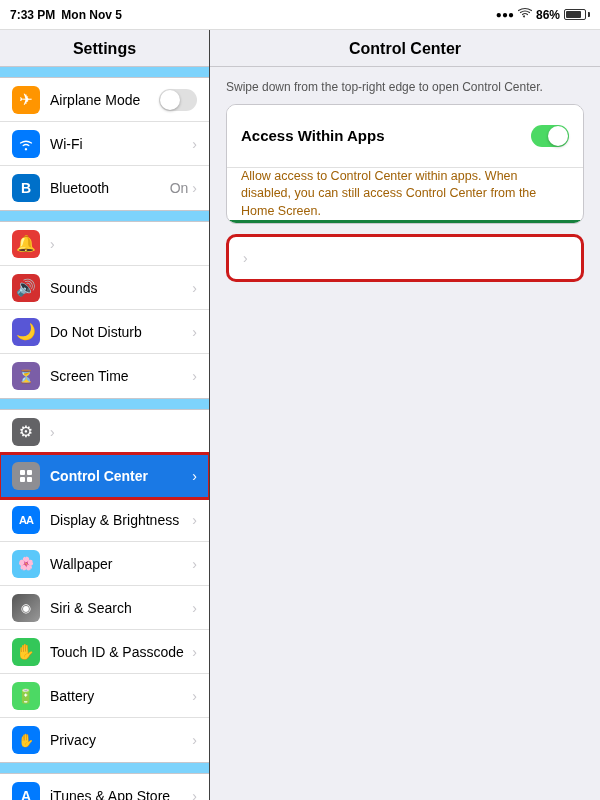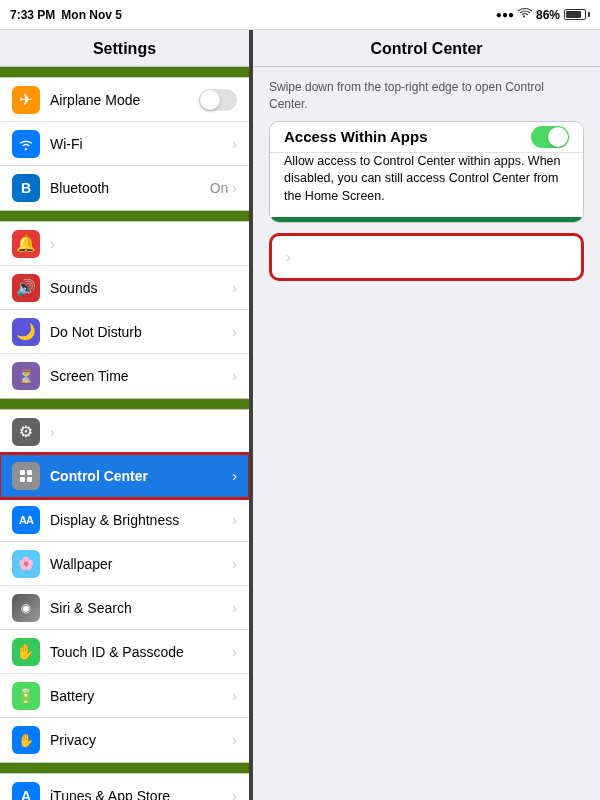"Settings" .sidebar { background: #4d7c0f -> #7dd3fc; border-right: 4px solid #404040 -> 1px solid #404040; width: 253px -> 210px }
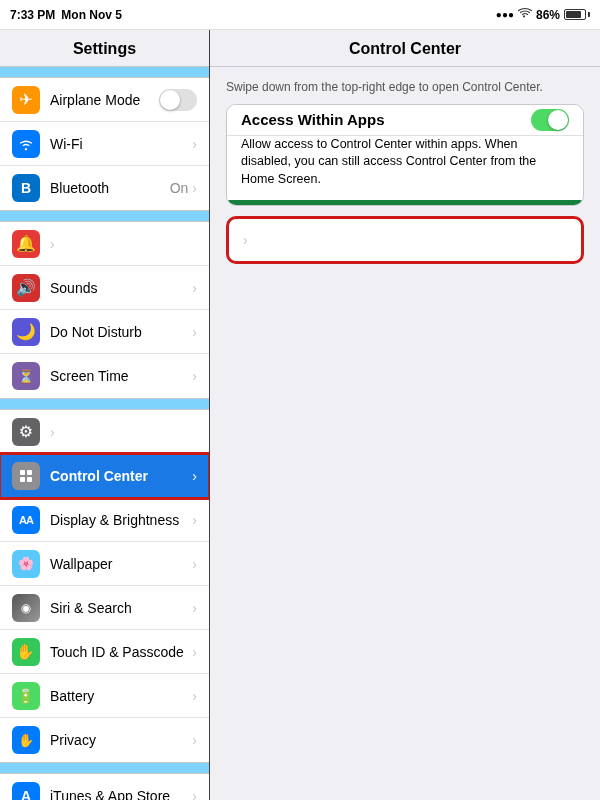"Access Within Apps" .right-item { padding: 4px 14px -> 20px 14px }
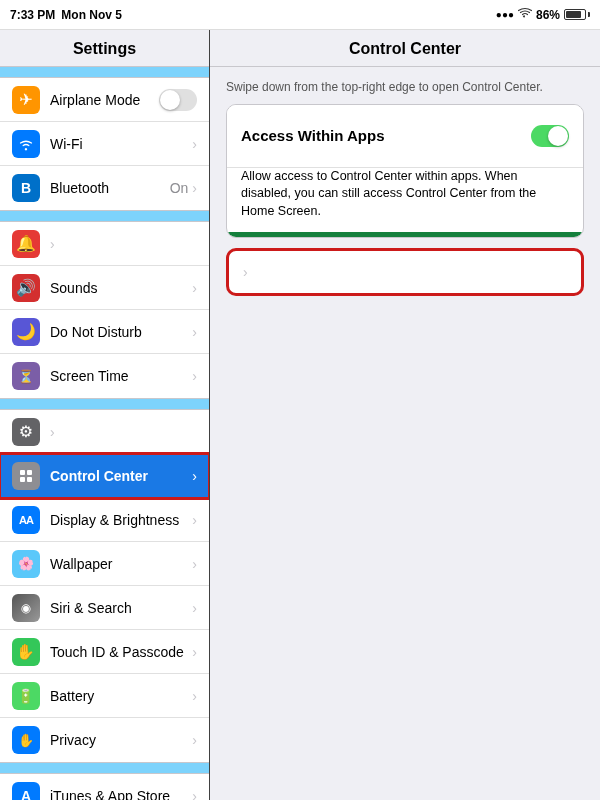"Allow access to Control Center" .right-item-desc { border-bottom: 5px solid #15803d -> 3px solid #15803d; color: #000000 -> #a16207; padding: 0 14px 12px -> 0 14px 0 }
